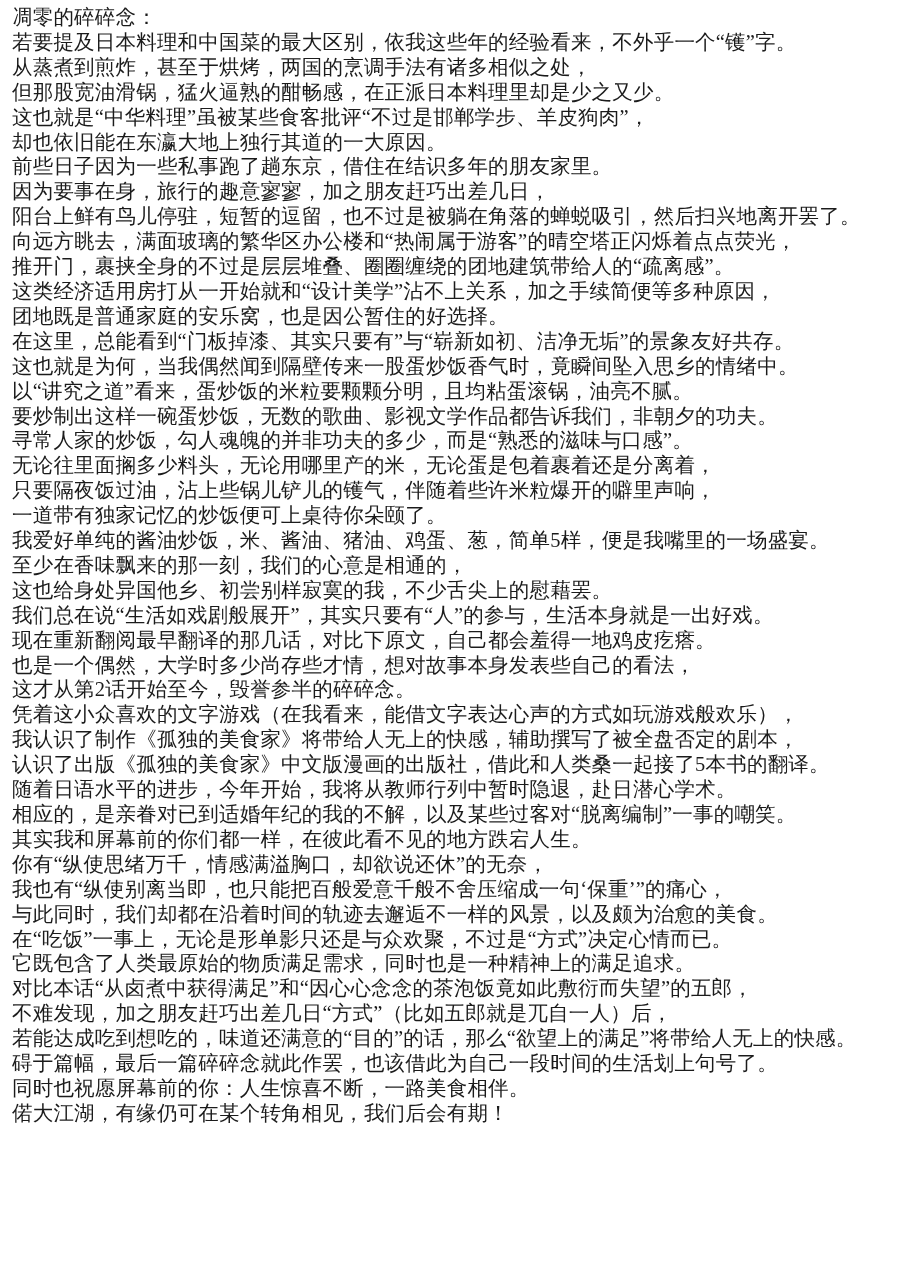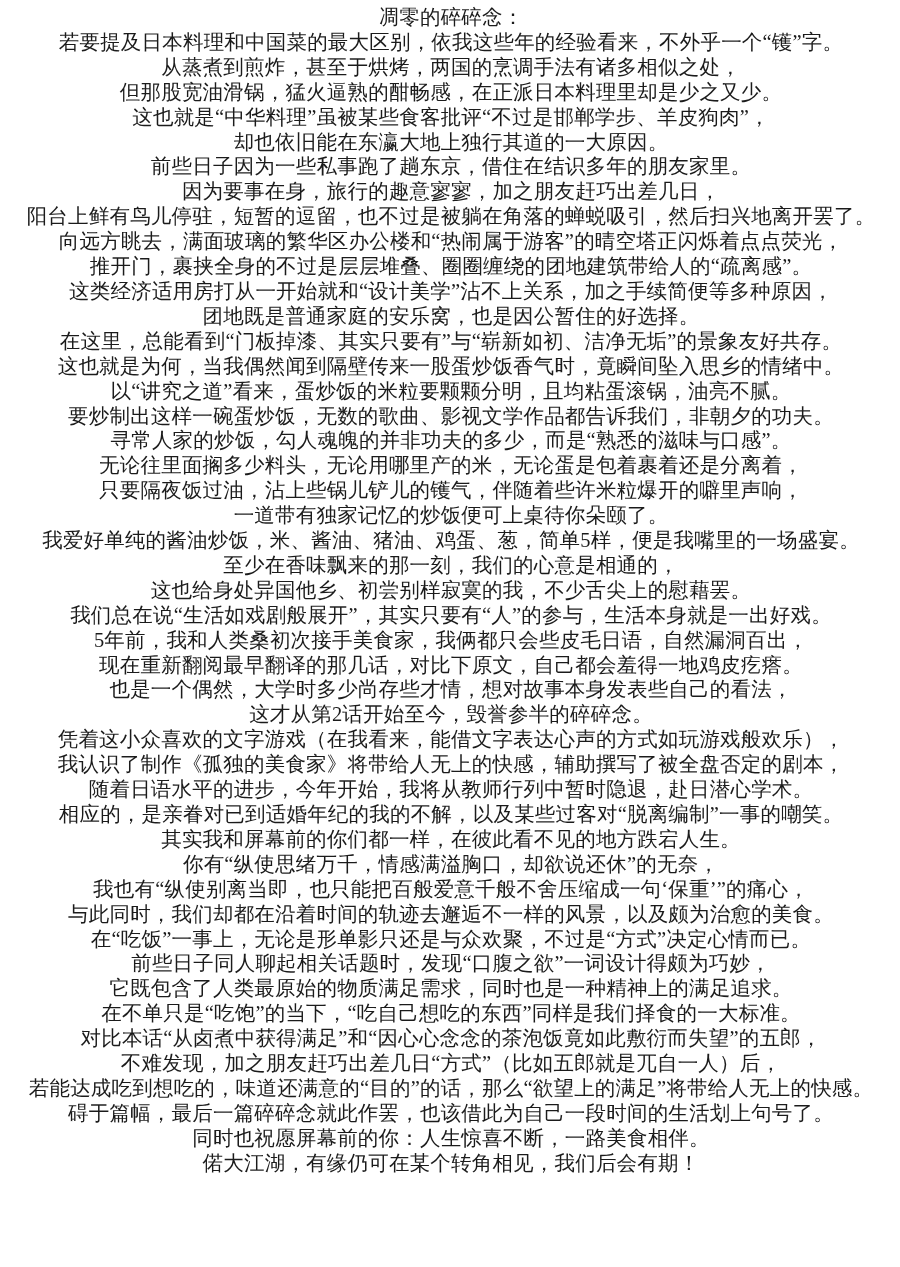"凋零的碎碎念：" .doc-body { text-align: center -> none }
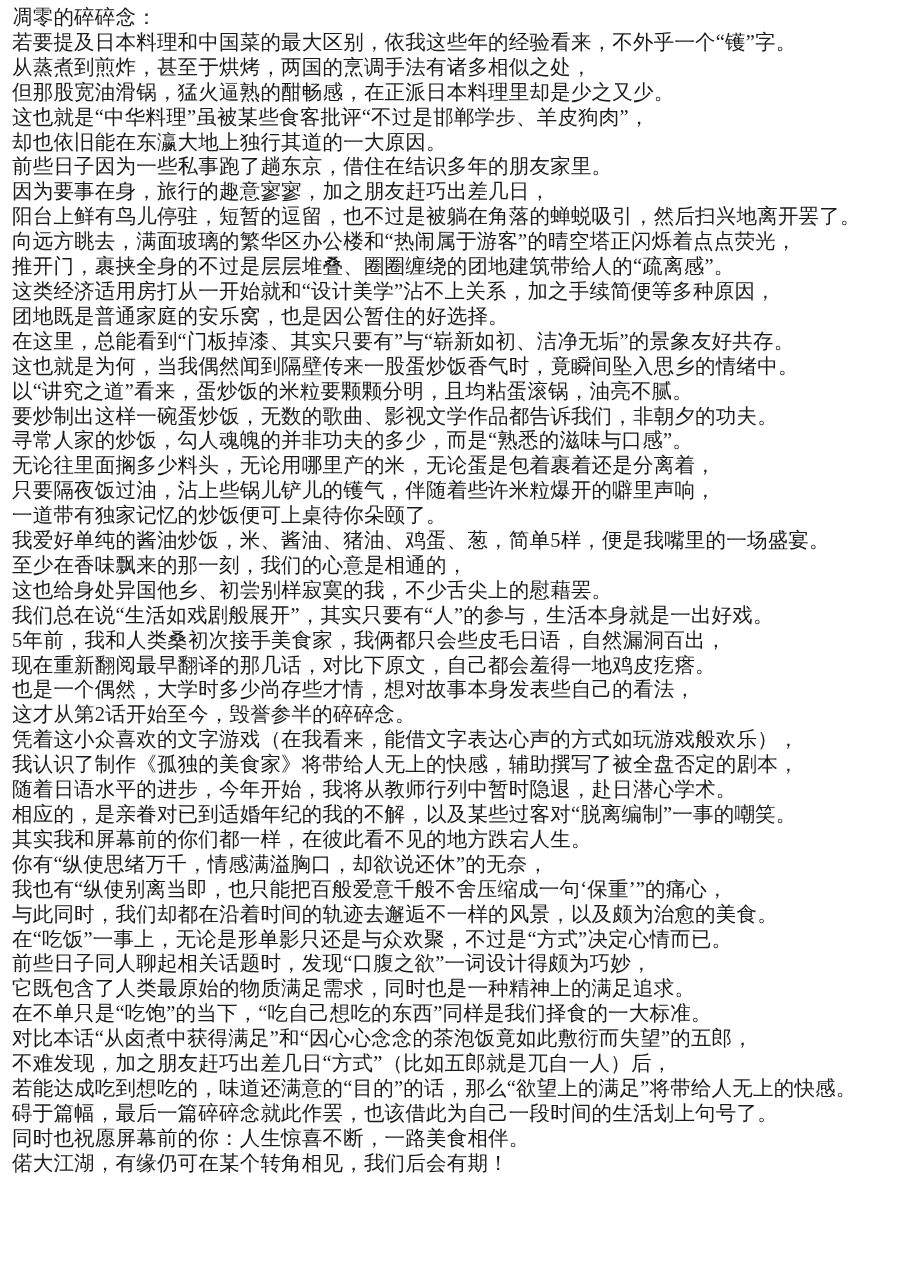"5年前，我和人类桑初次接手美食家，我俩都只会些皮毛日语，自然漏洞百出，" div.text-line { html: <div>5年前，我和人类桑初次接手美食家，我俩都只会些皮毛日语，自然漏洞百出，</div> -> none }
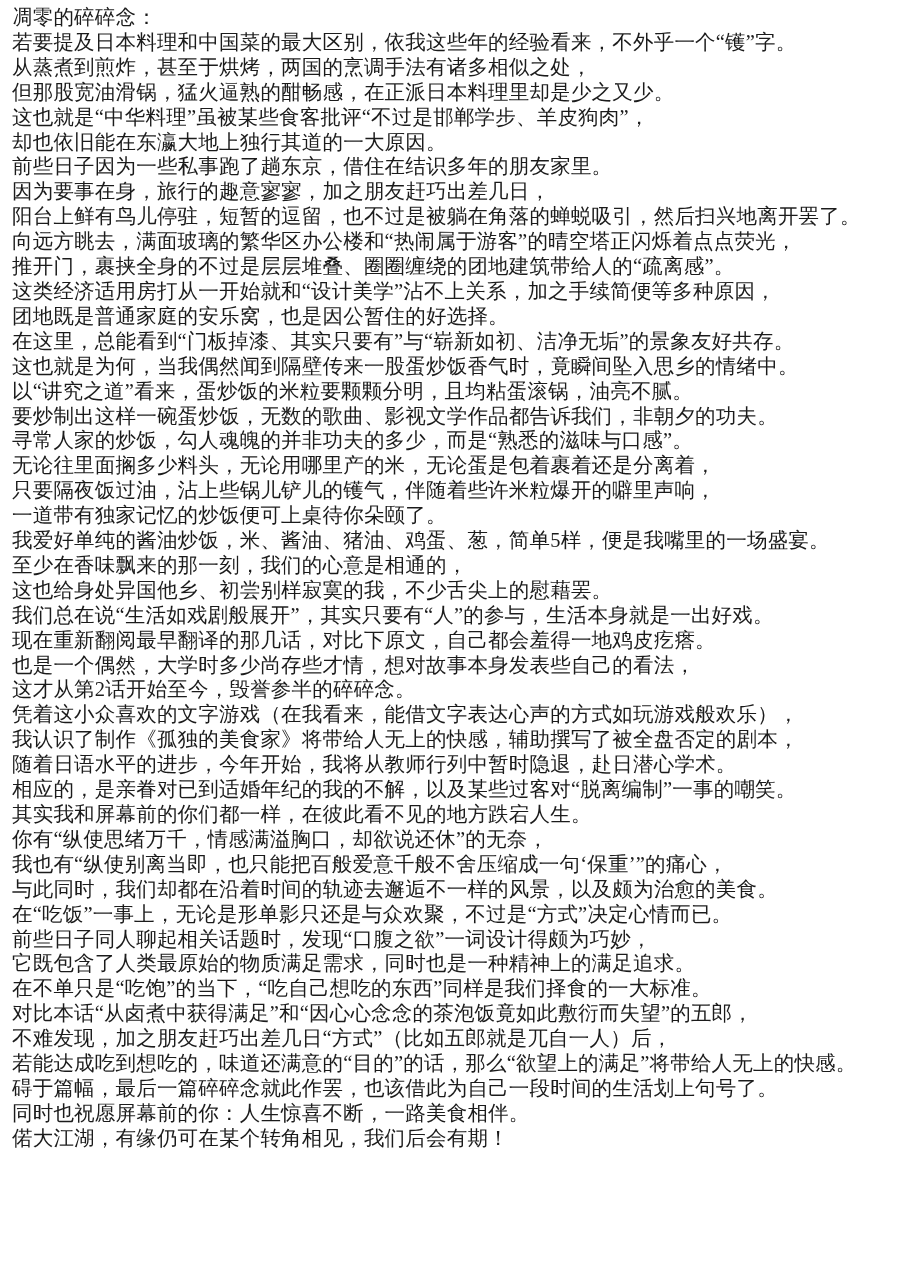"认识了出版《孤独的美食家》中文版漫画的出版社，借此和人类桑一起接了5本书的翻译。" div.text-line { html: none -> <div>认识了出版《孤独的美食家》中文版漫画的出版社，借此和人类桑一起接了5本书的翻译。</div> }
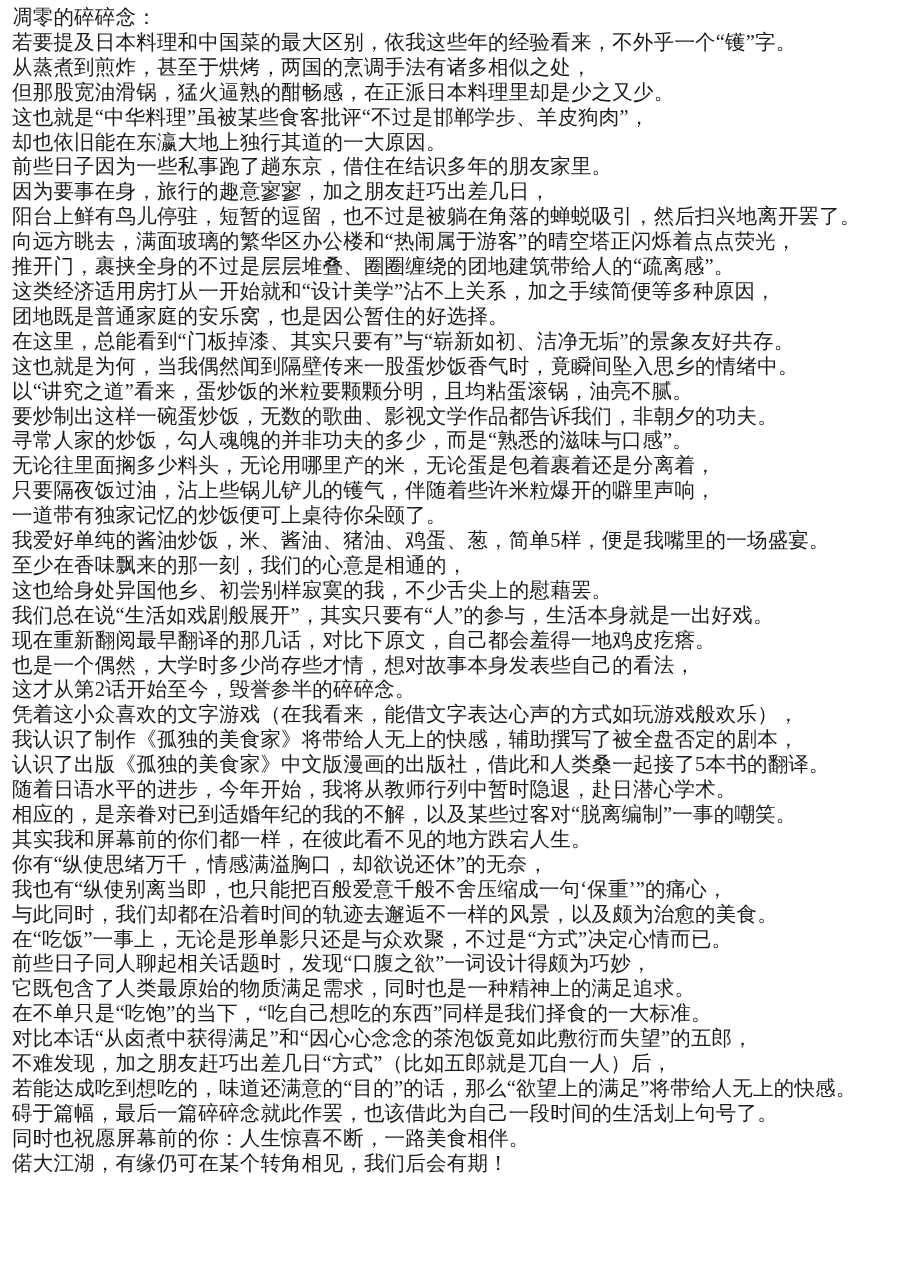"前些日子同人聊起相关话题时，发现“口腹之欲”一词设计得颇为巧妙，" div.text-line { html: <div>前些日子同人聊起相关话题时，发现“口腹之欲”一词设计得颇为巧妙，</div> -> none }
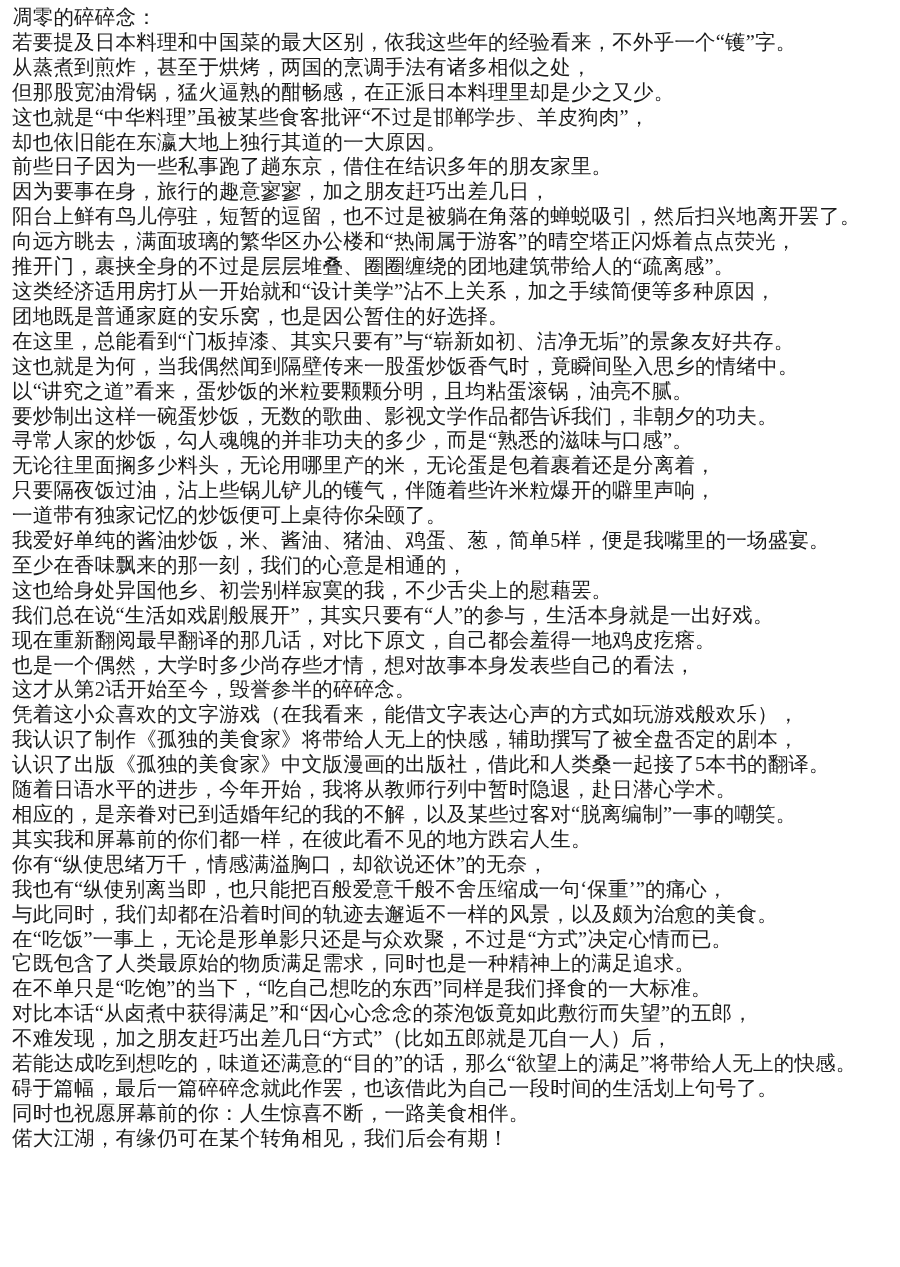"在不单只是“吃饱”的当下，“吃自己想吃的东西”同样是我们择食的一大标准。" div.text-line { html: <div>在不单只是“吃饱”的当下，“吃自己想吃的东西”同样是我们择食的一大标准。</div> -> none }
